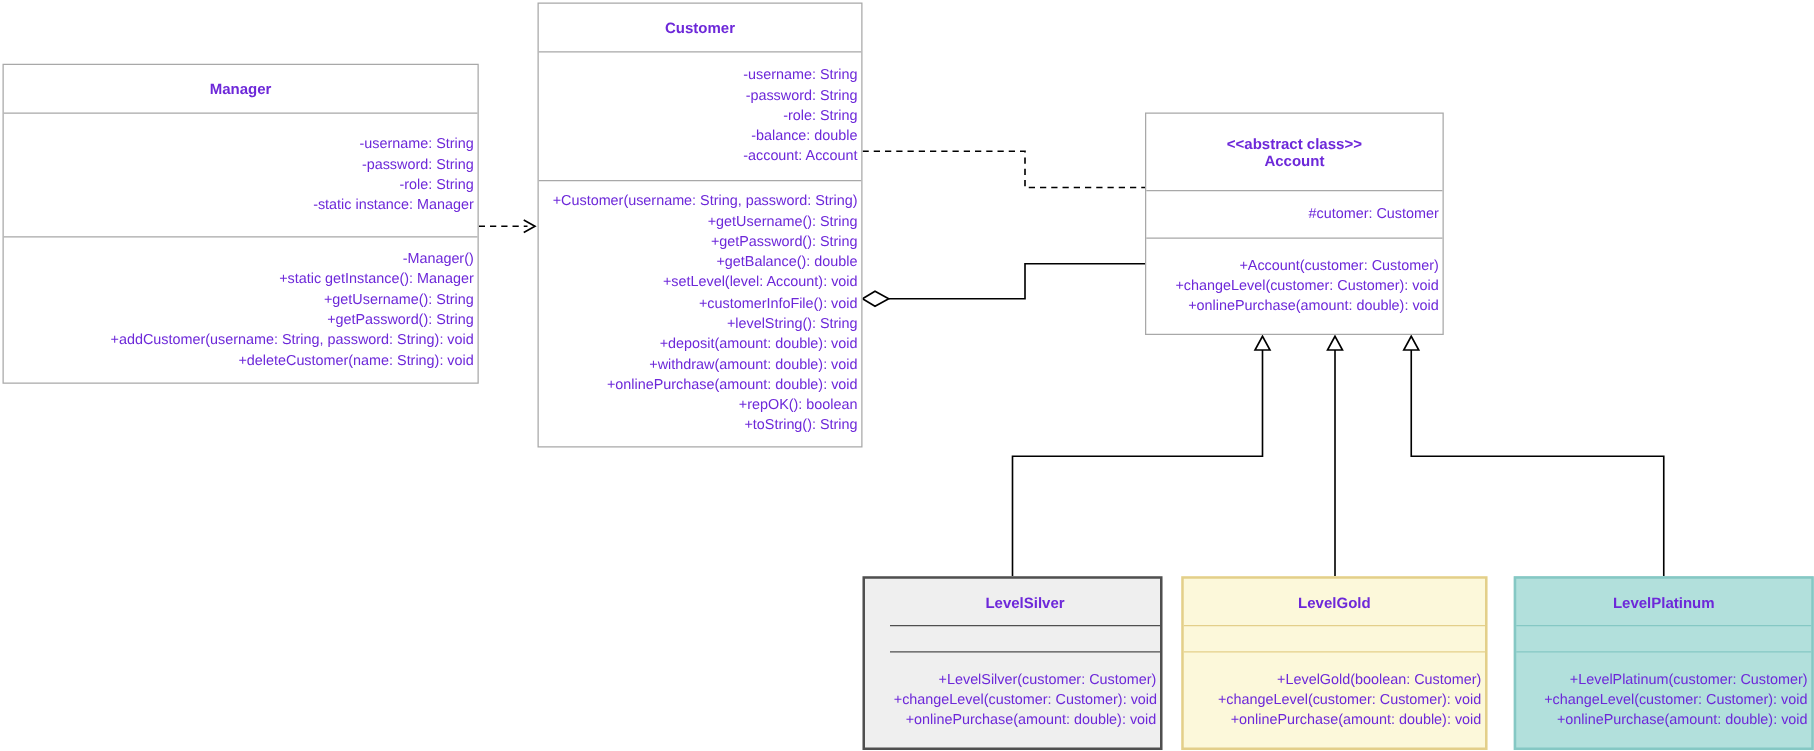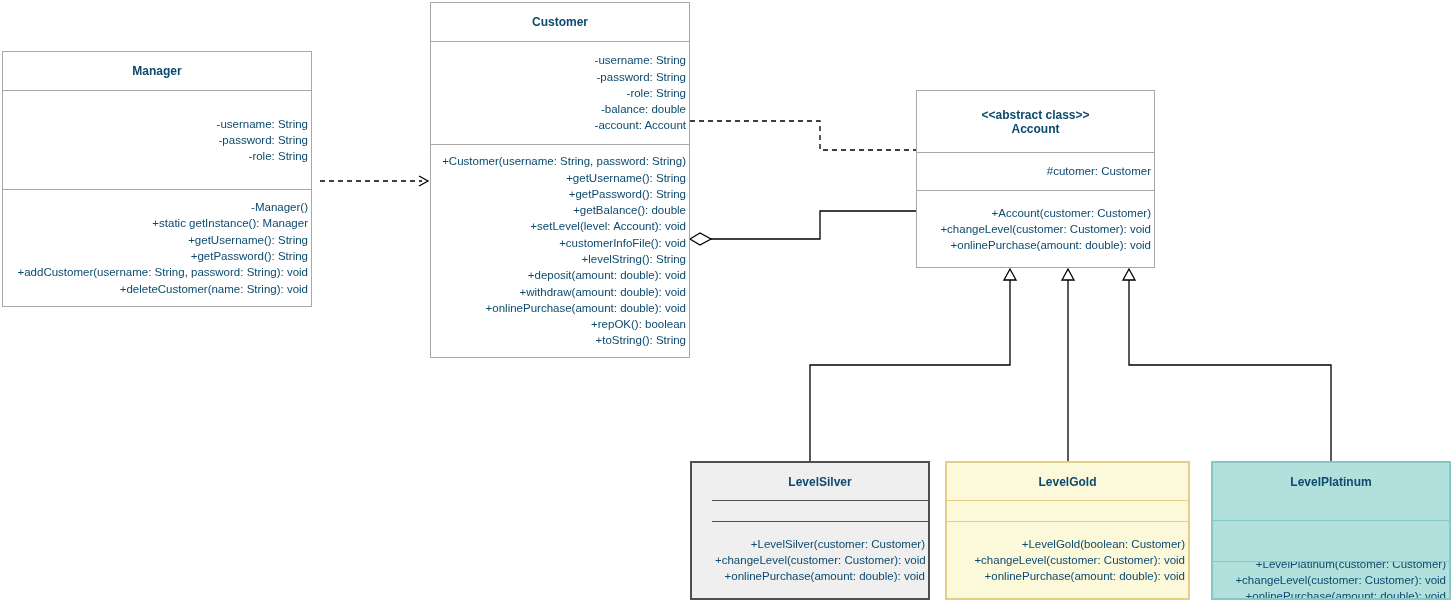"Customer" .uml-class { color: #0c4a6e -> #6d28d9 }
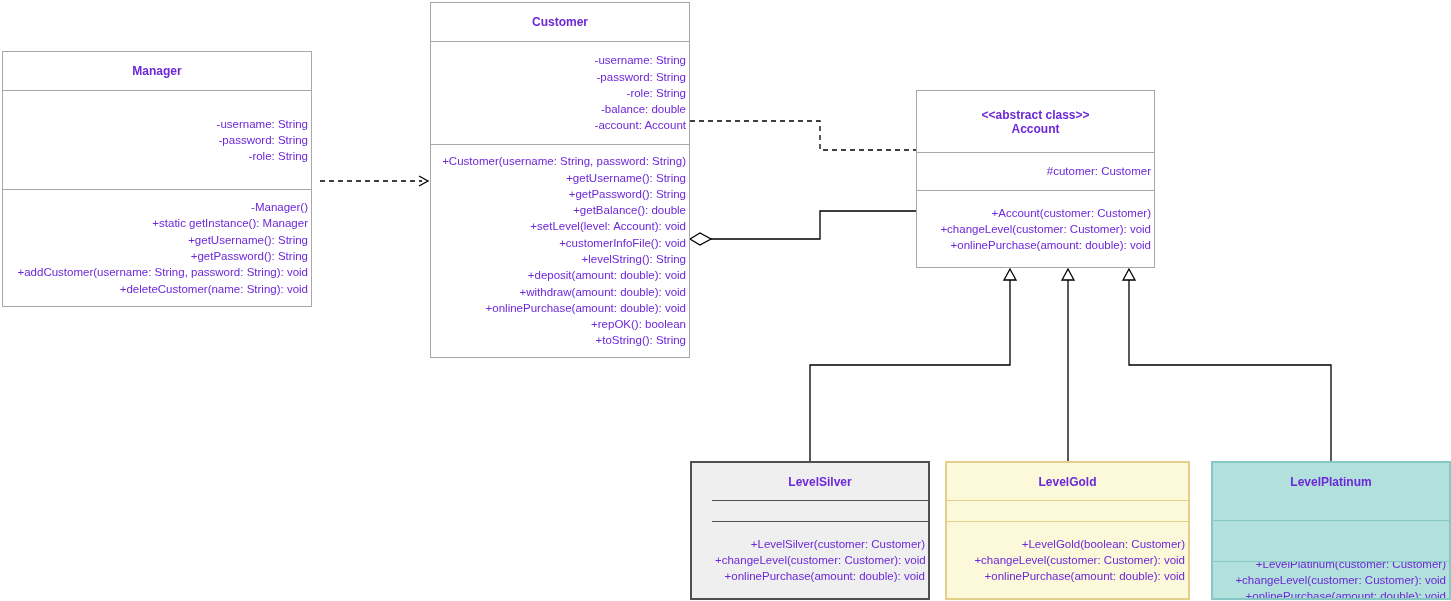"Manager" div.uml-class { width: 310px -> 381px }
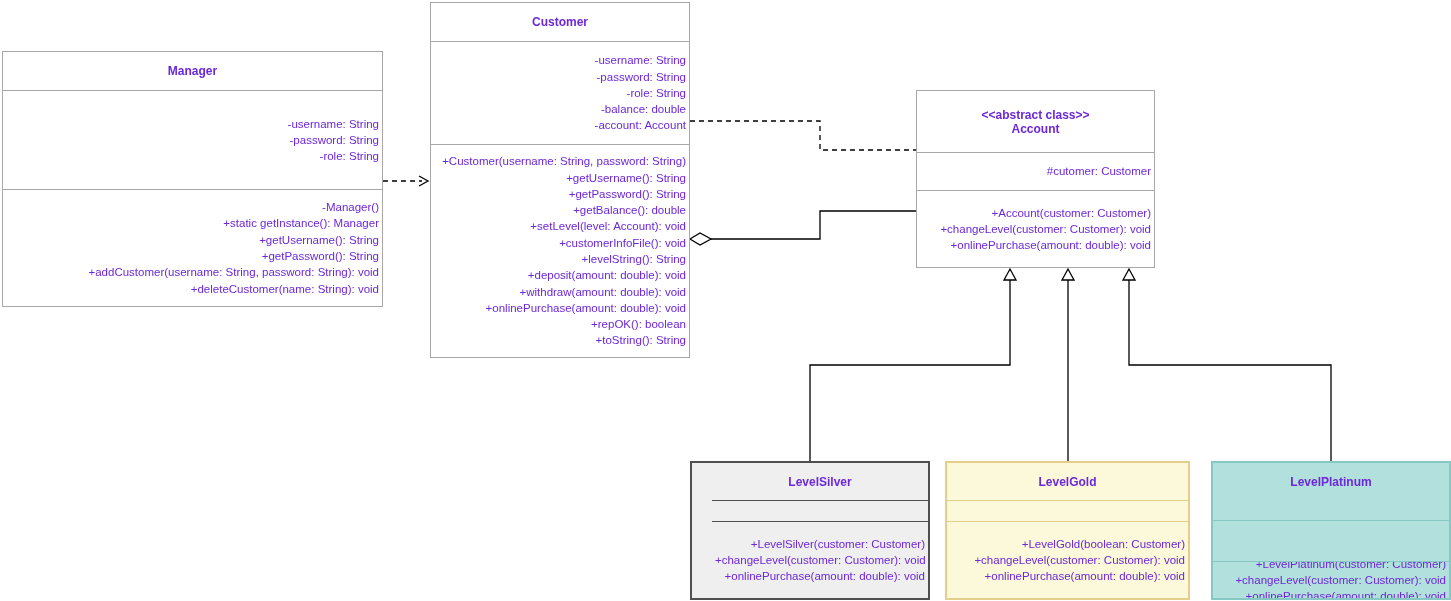"-static instance: Manager" div.member-line { html: none -> <div>-static instance: Manager</div> }
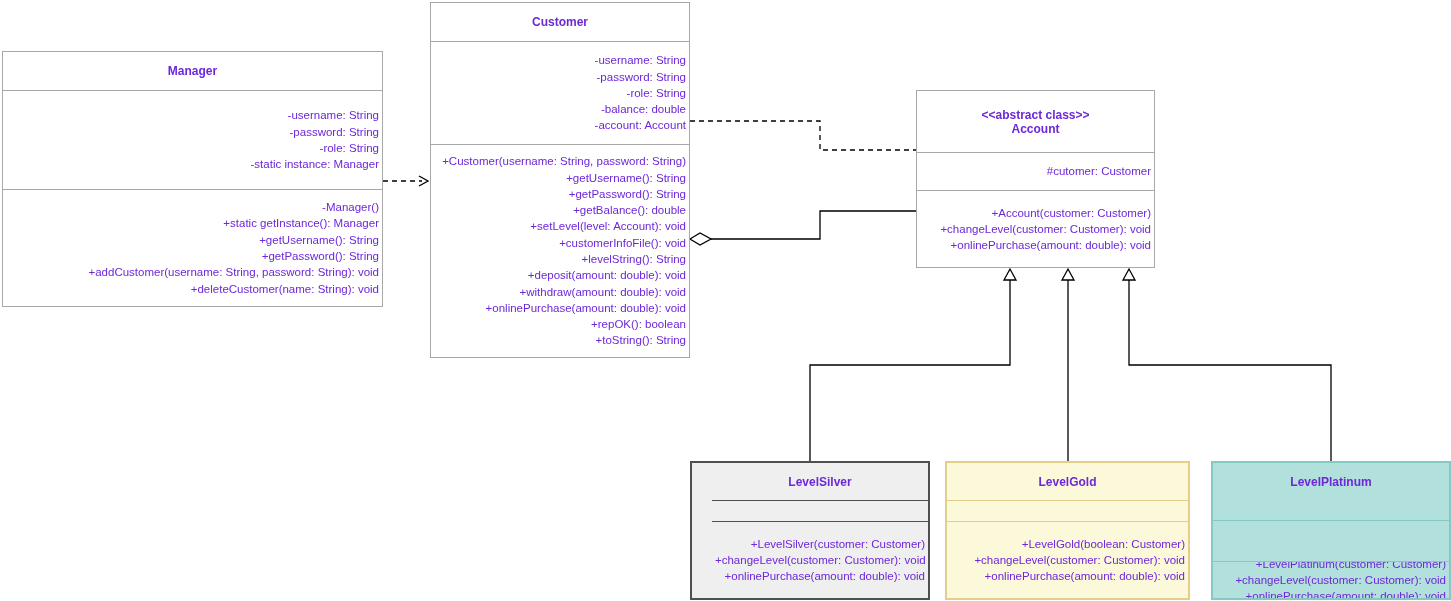"LevelPlatinum" div.uml-class { gap: 20px -> none }
